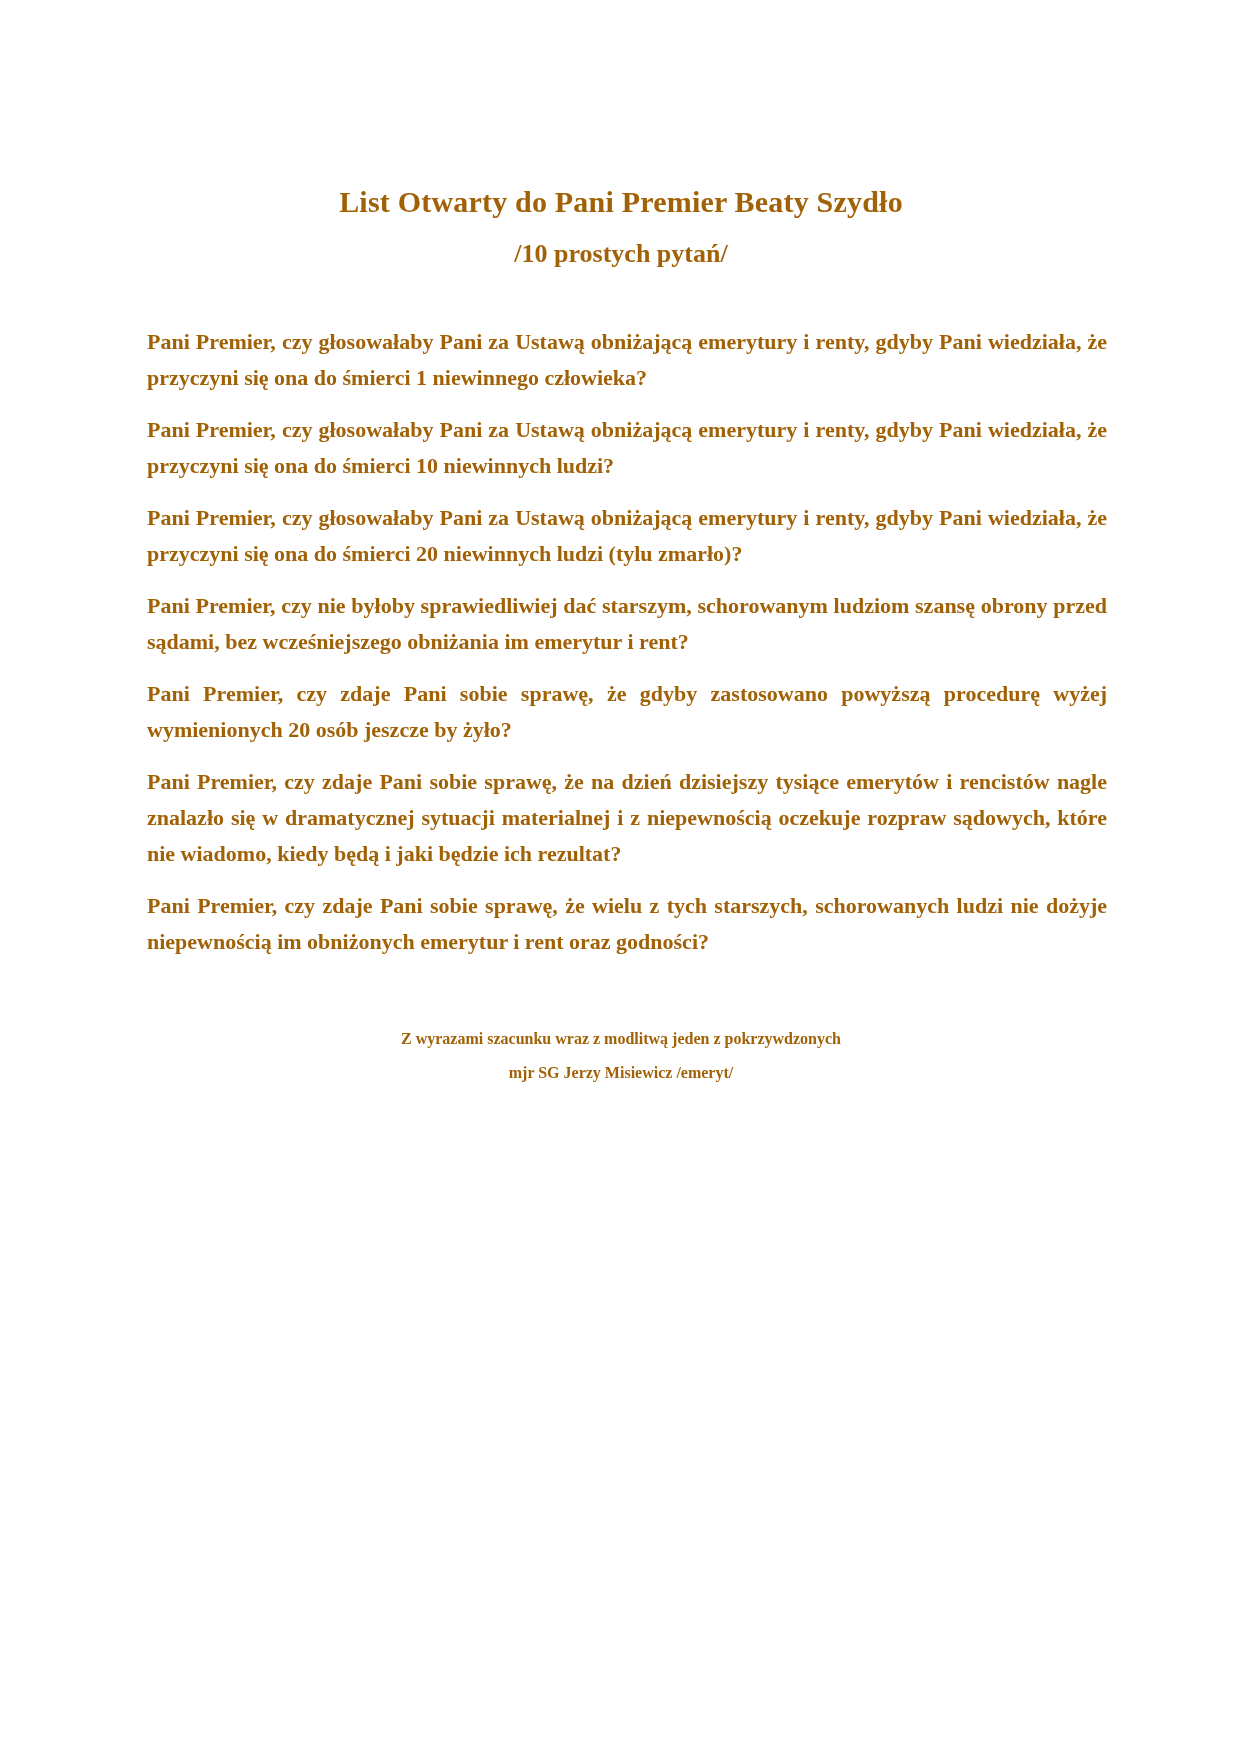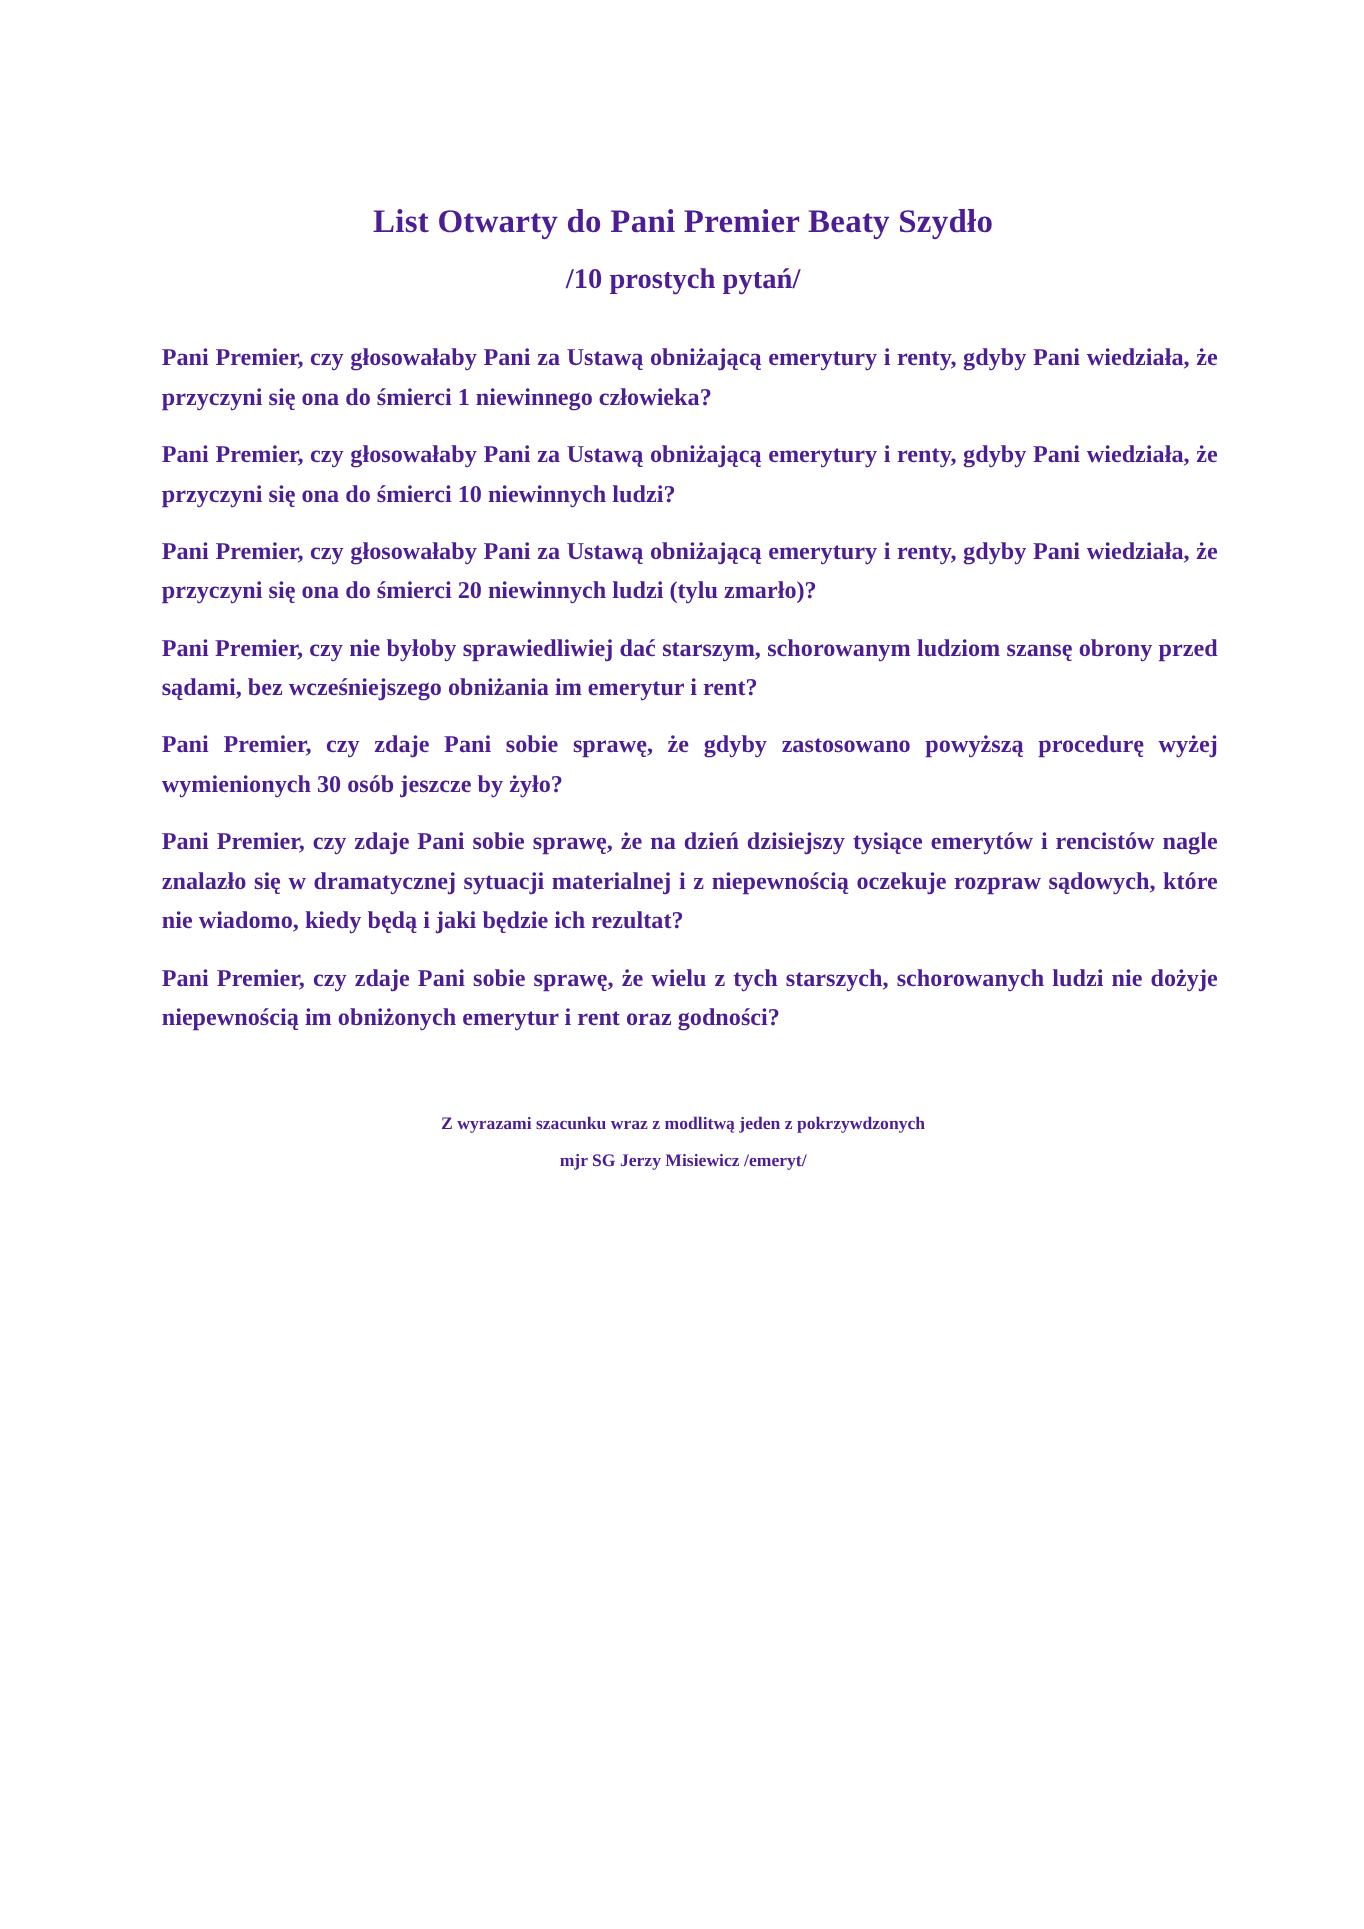"List Otwarty do Pani Premier" .page { color: #4c1d95 -> #a16207 }
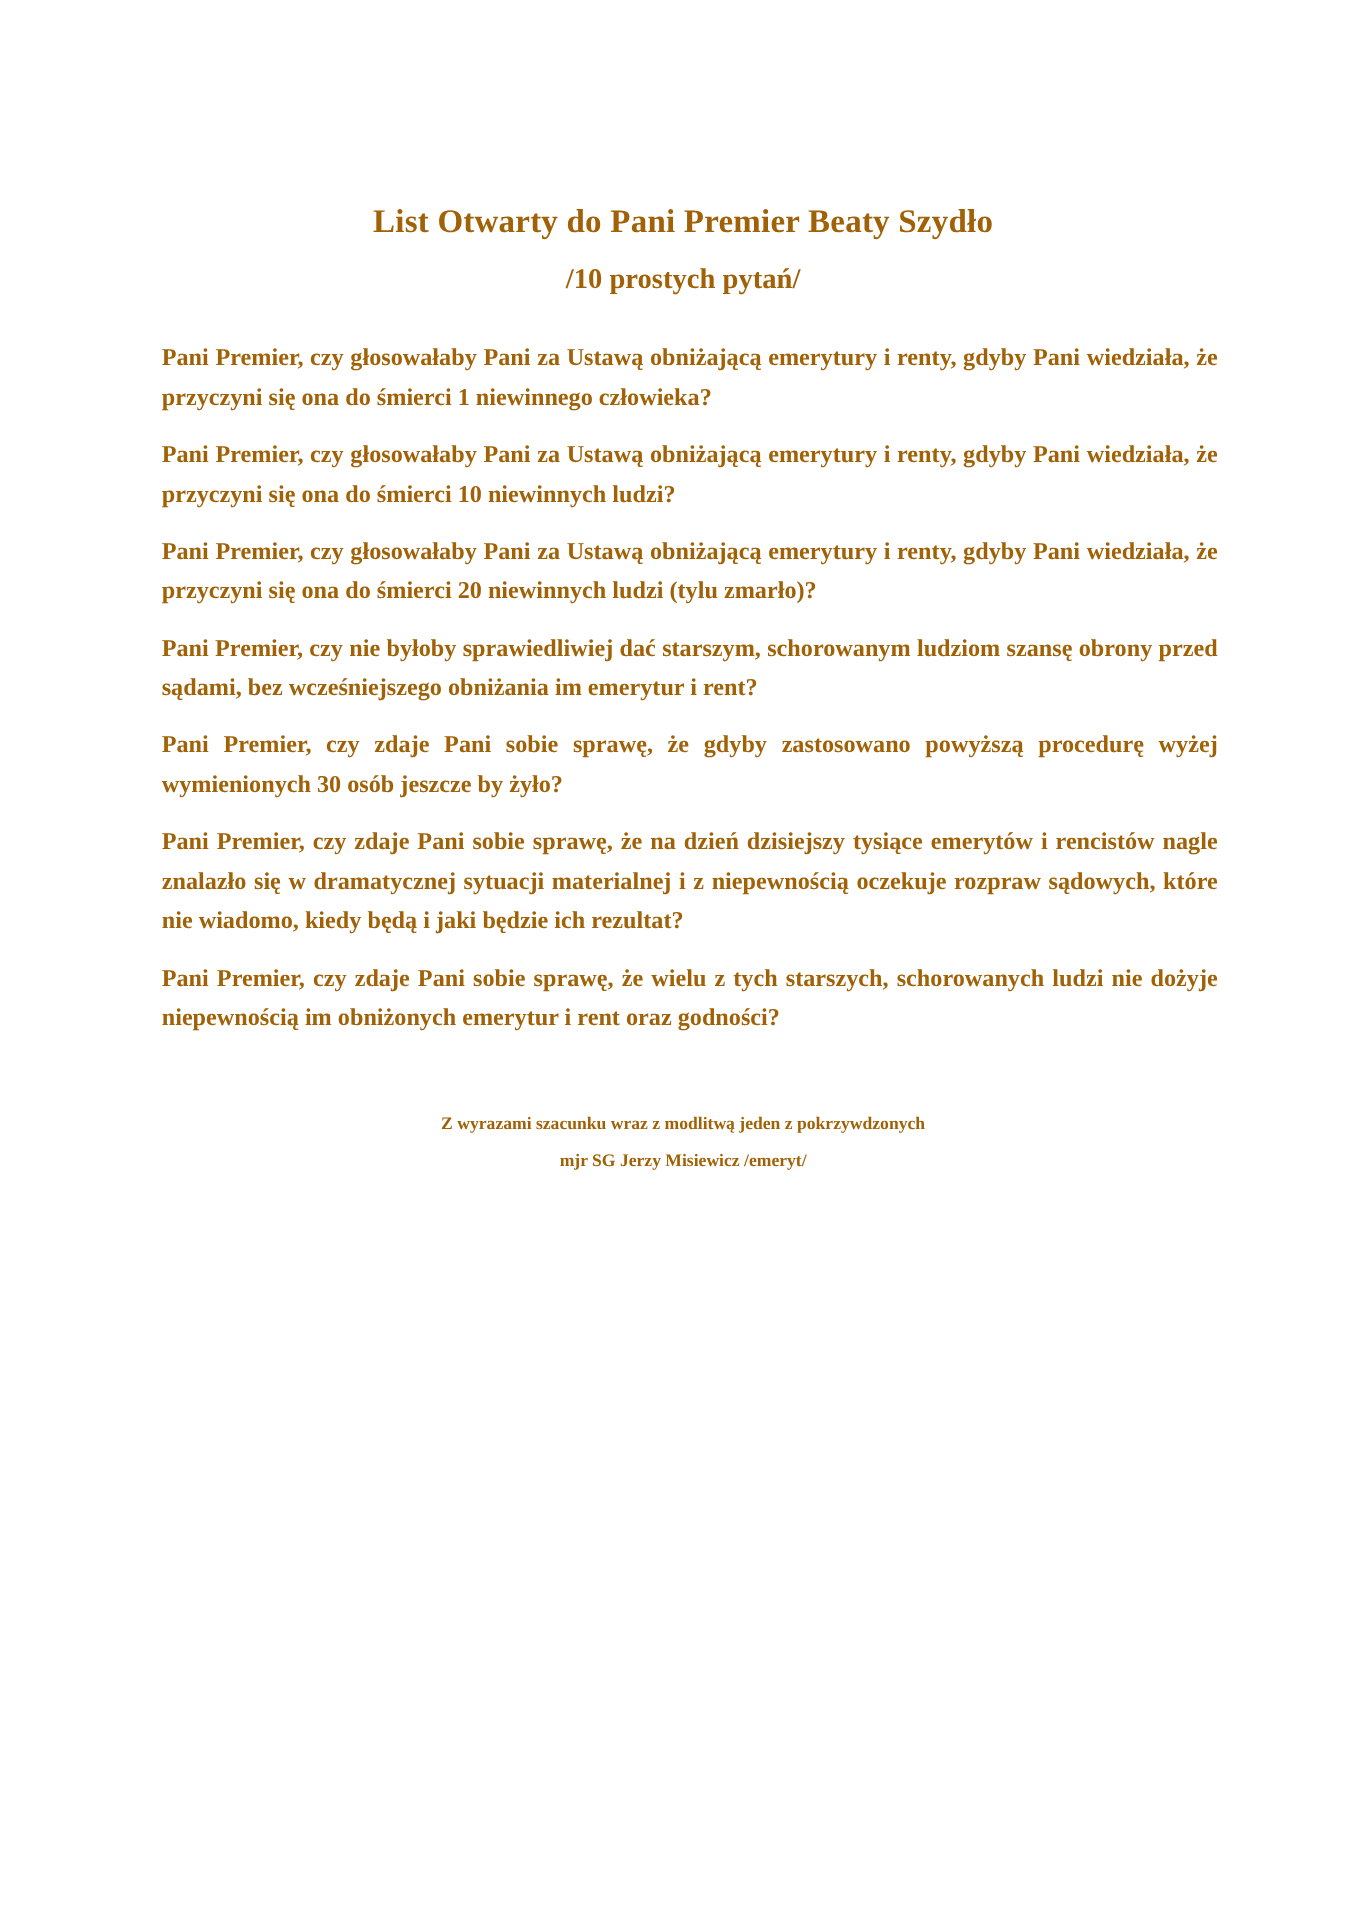"/10 prostych pytań/" .letter-subtitle { margin: 0 0 38px 0 -> 0 0 55px 0 }
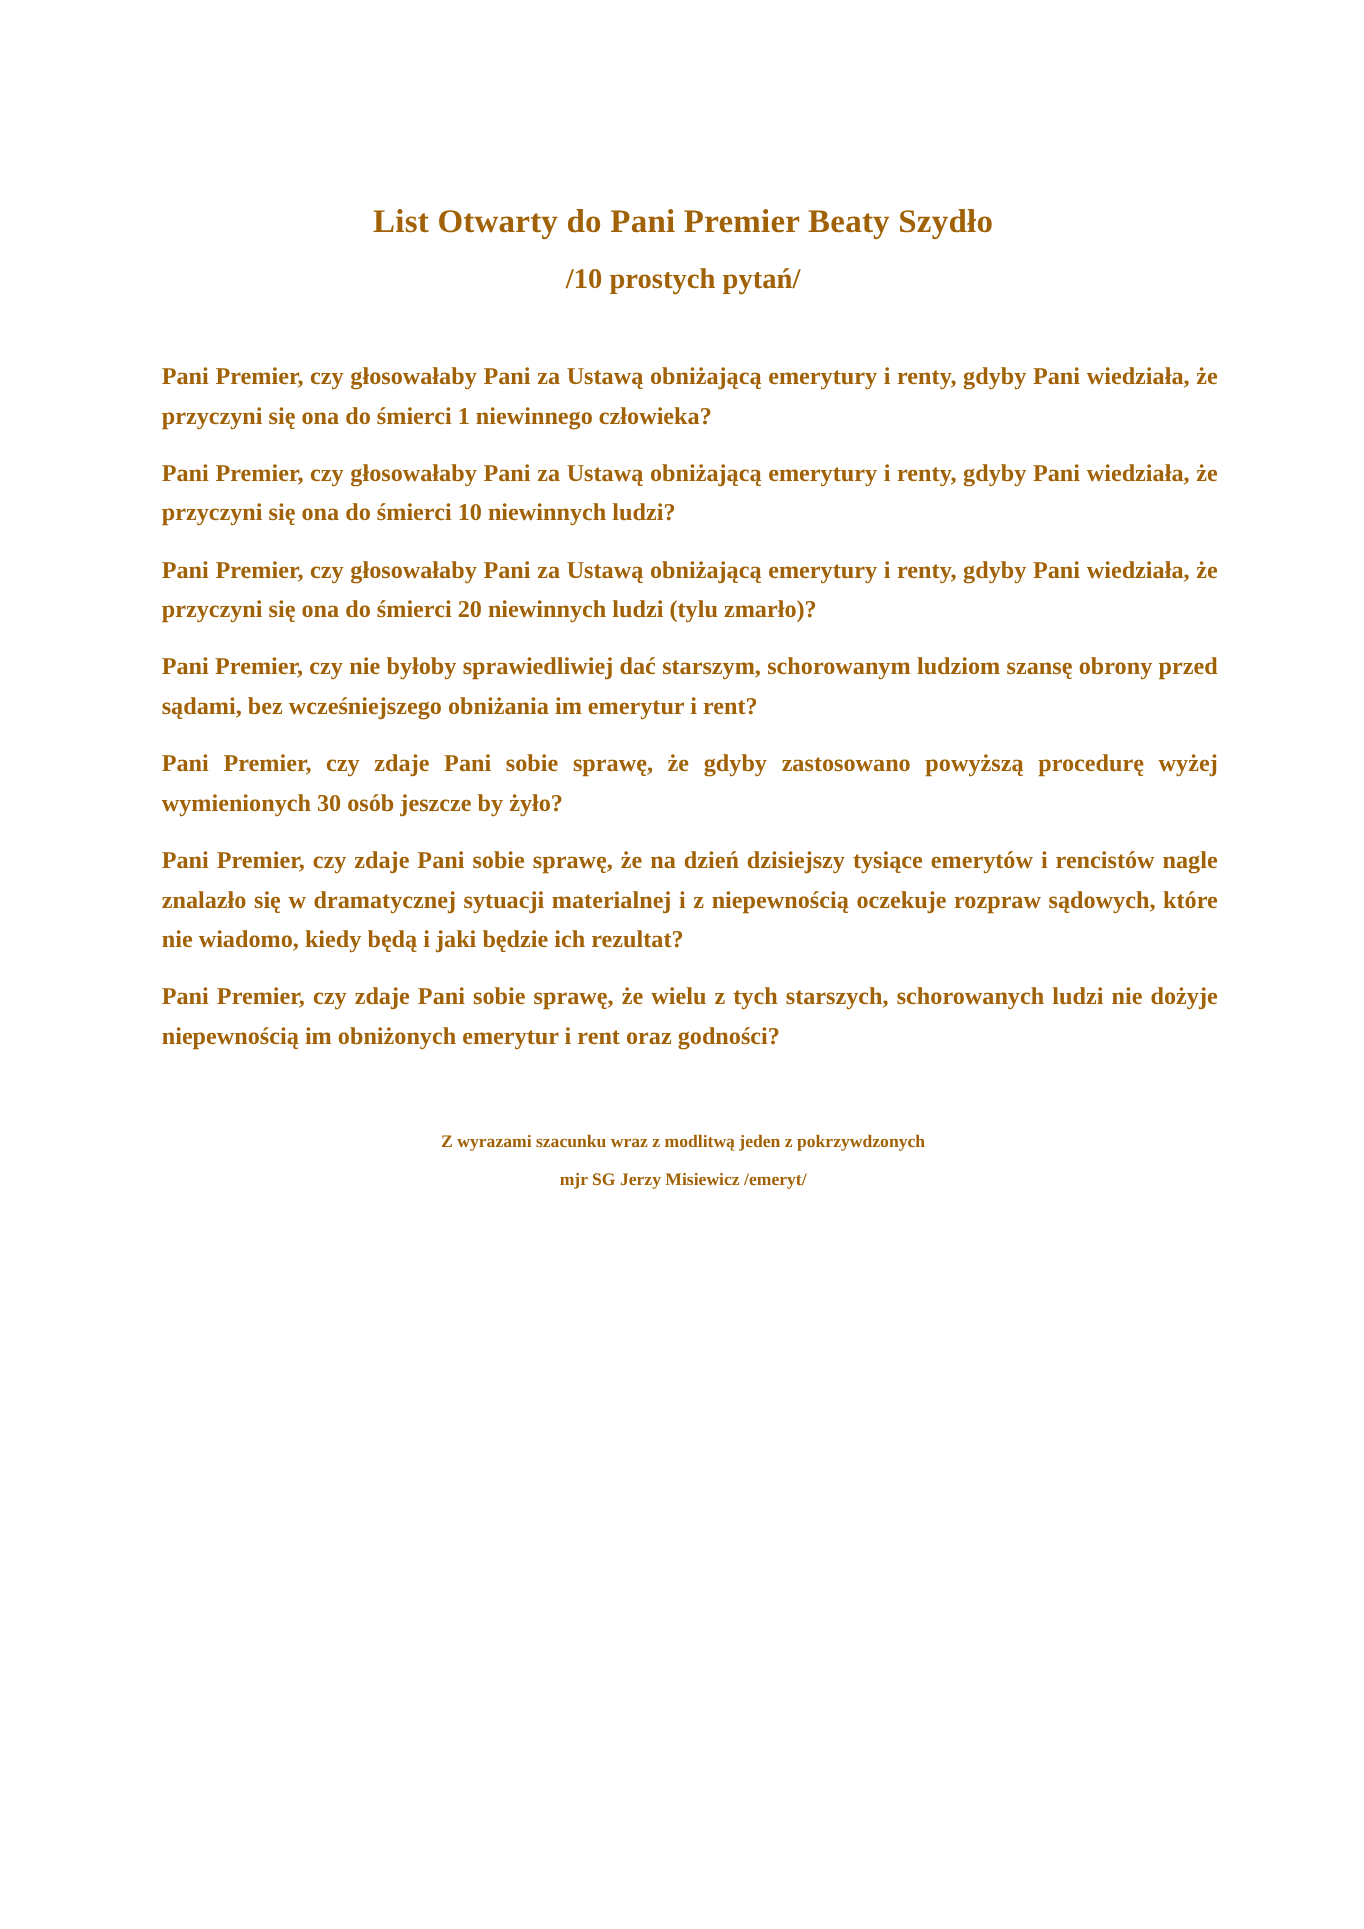"Pani Premier, czy zdaje Pani sobie sprawę, że gdyby" p { text: 30 -> 20 }
